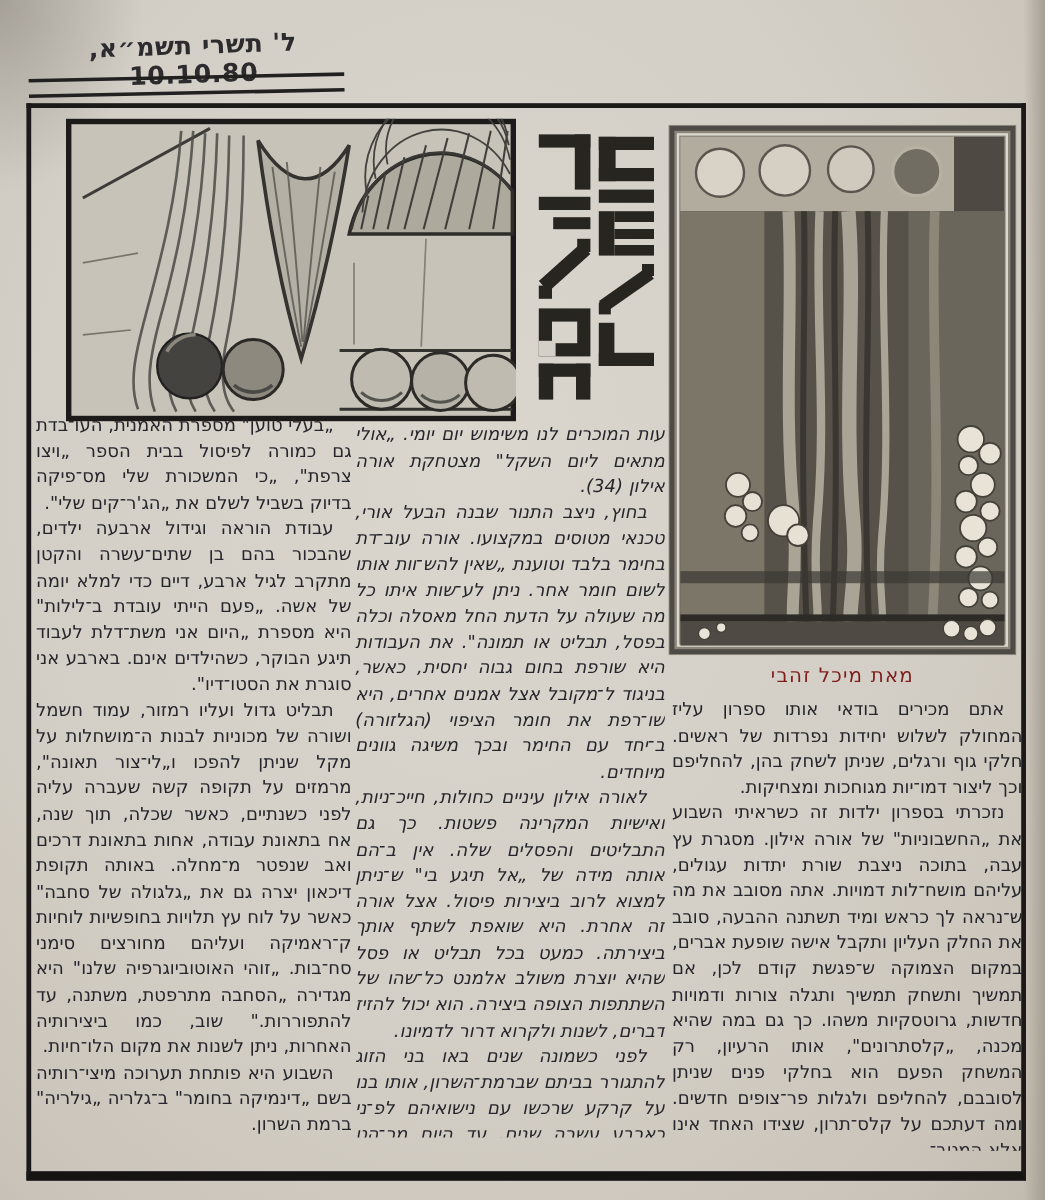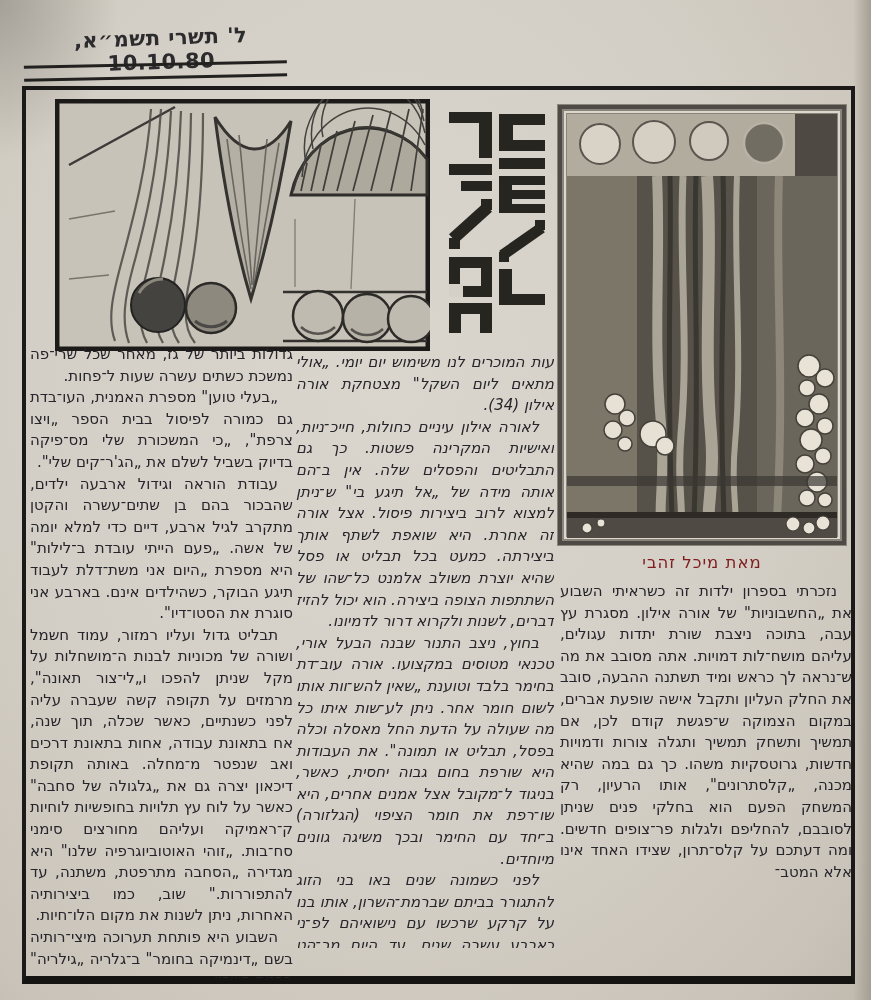"גדולות ביותר של גז, מאחר" p.cont { html: <p>גדולות ביותר של גז, מאחר שכל שרי־פה נמשכת כשתים עשרה שעות ל־פחות.</p> -> none }
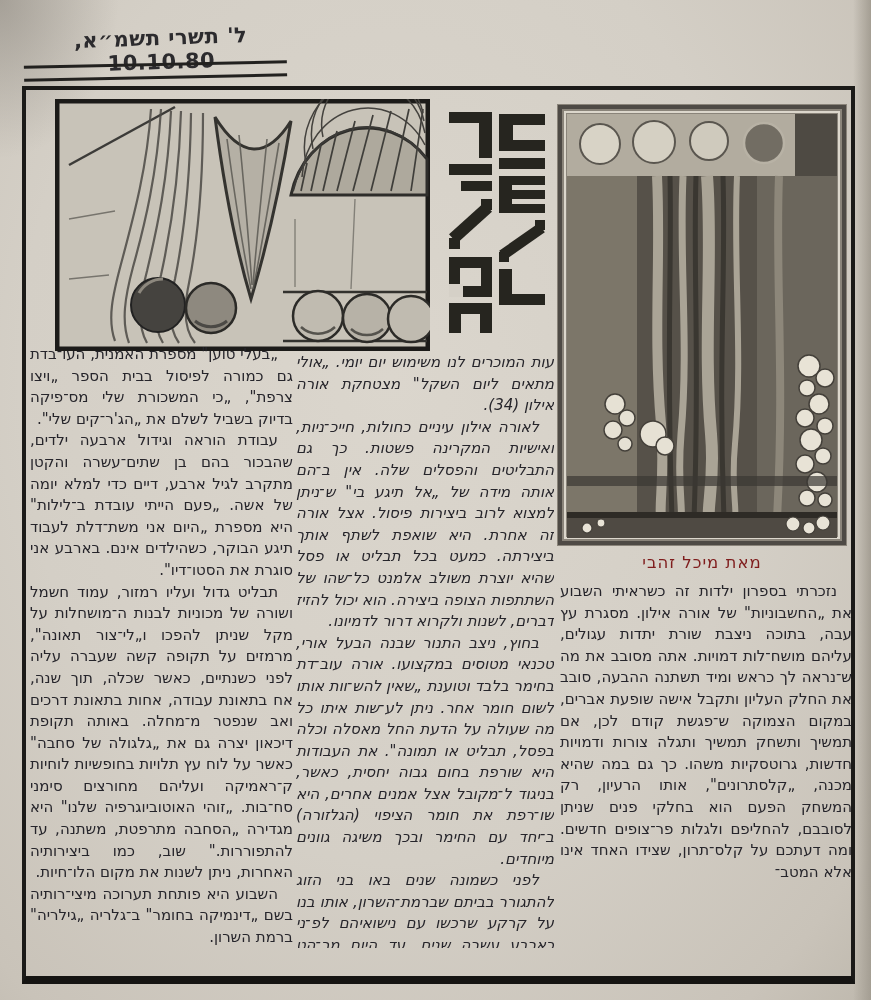"אתם מכירים בודאי אותו ספרון" p { html: none -> <p>אתם מכירים בודאי אותו ספרון עליז המחולק לשלוש יחידות נפרדות של ראשים. חלקי גוף ורגלים, שניתן לשחק בהן, להחליפם וכך ליצור דמו־יות מגוחכות ומצחיקות.</p> }
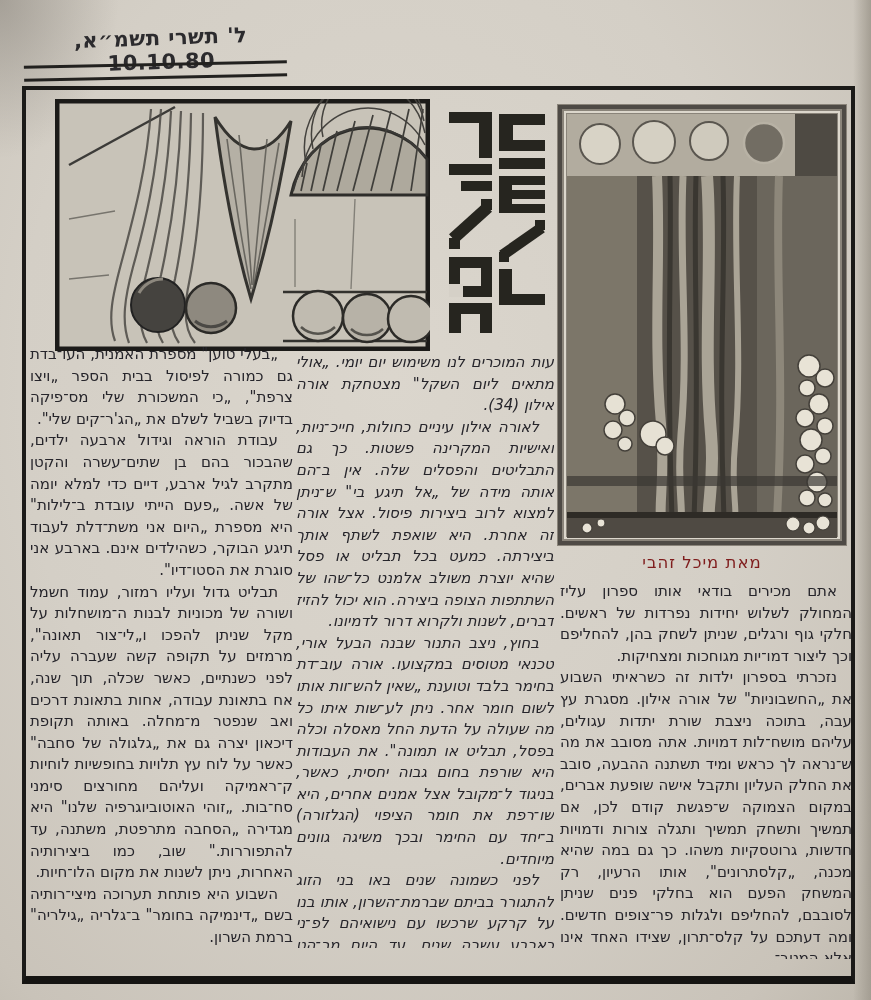"לאורה אילון עיניים כחולות, חייכ־ניות," p { order: before "בחוץ, ניצב התנור שבנה הבעל" -> after "בחוץ, ניצב התנור שבנה הבעל" }
